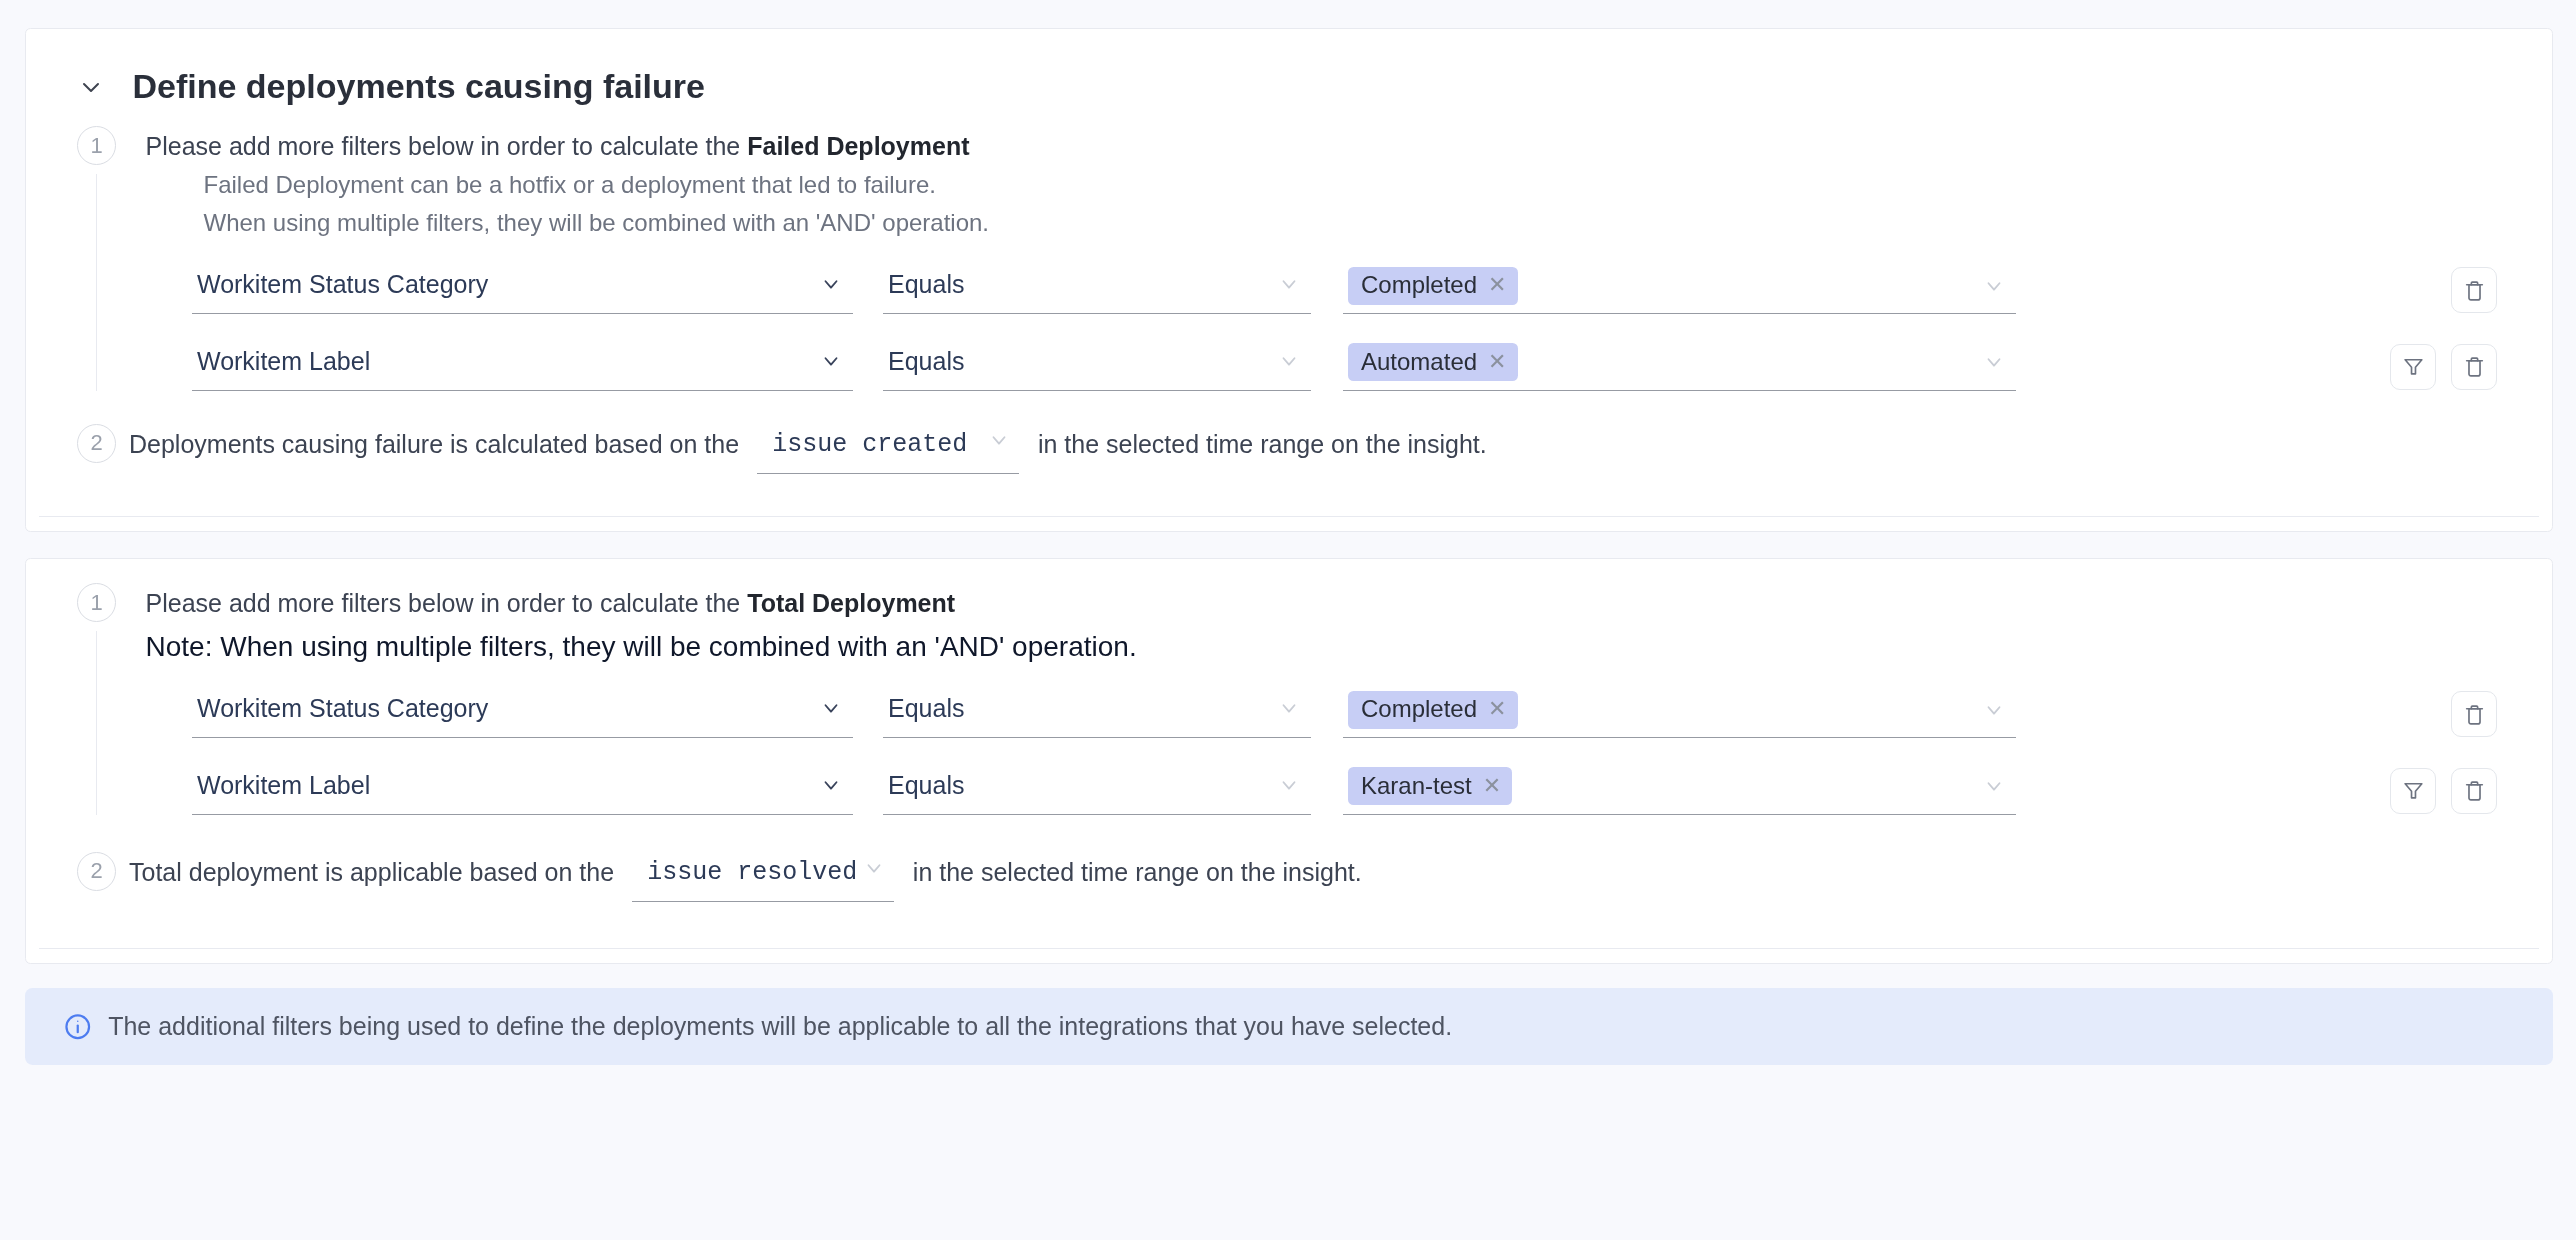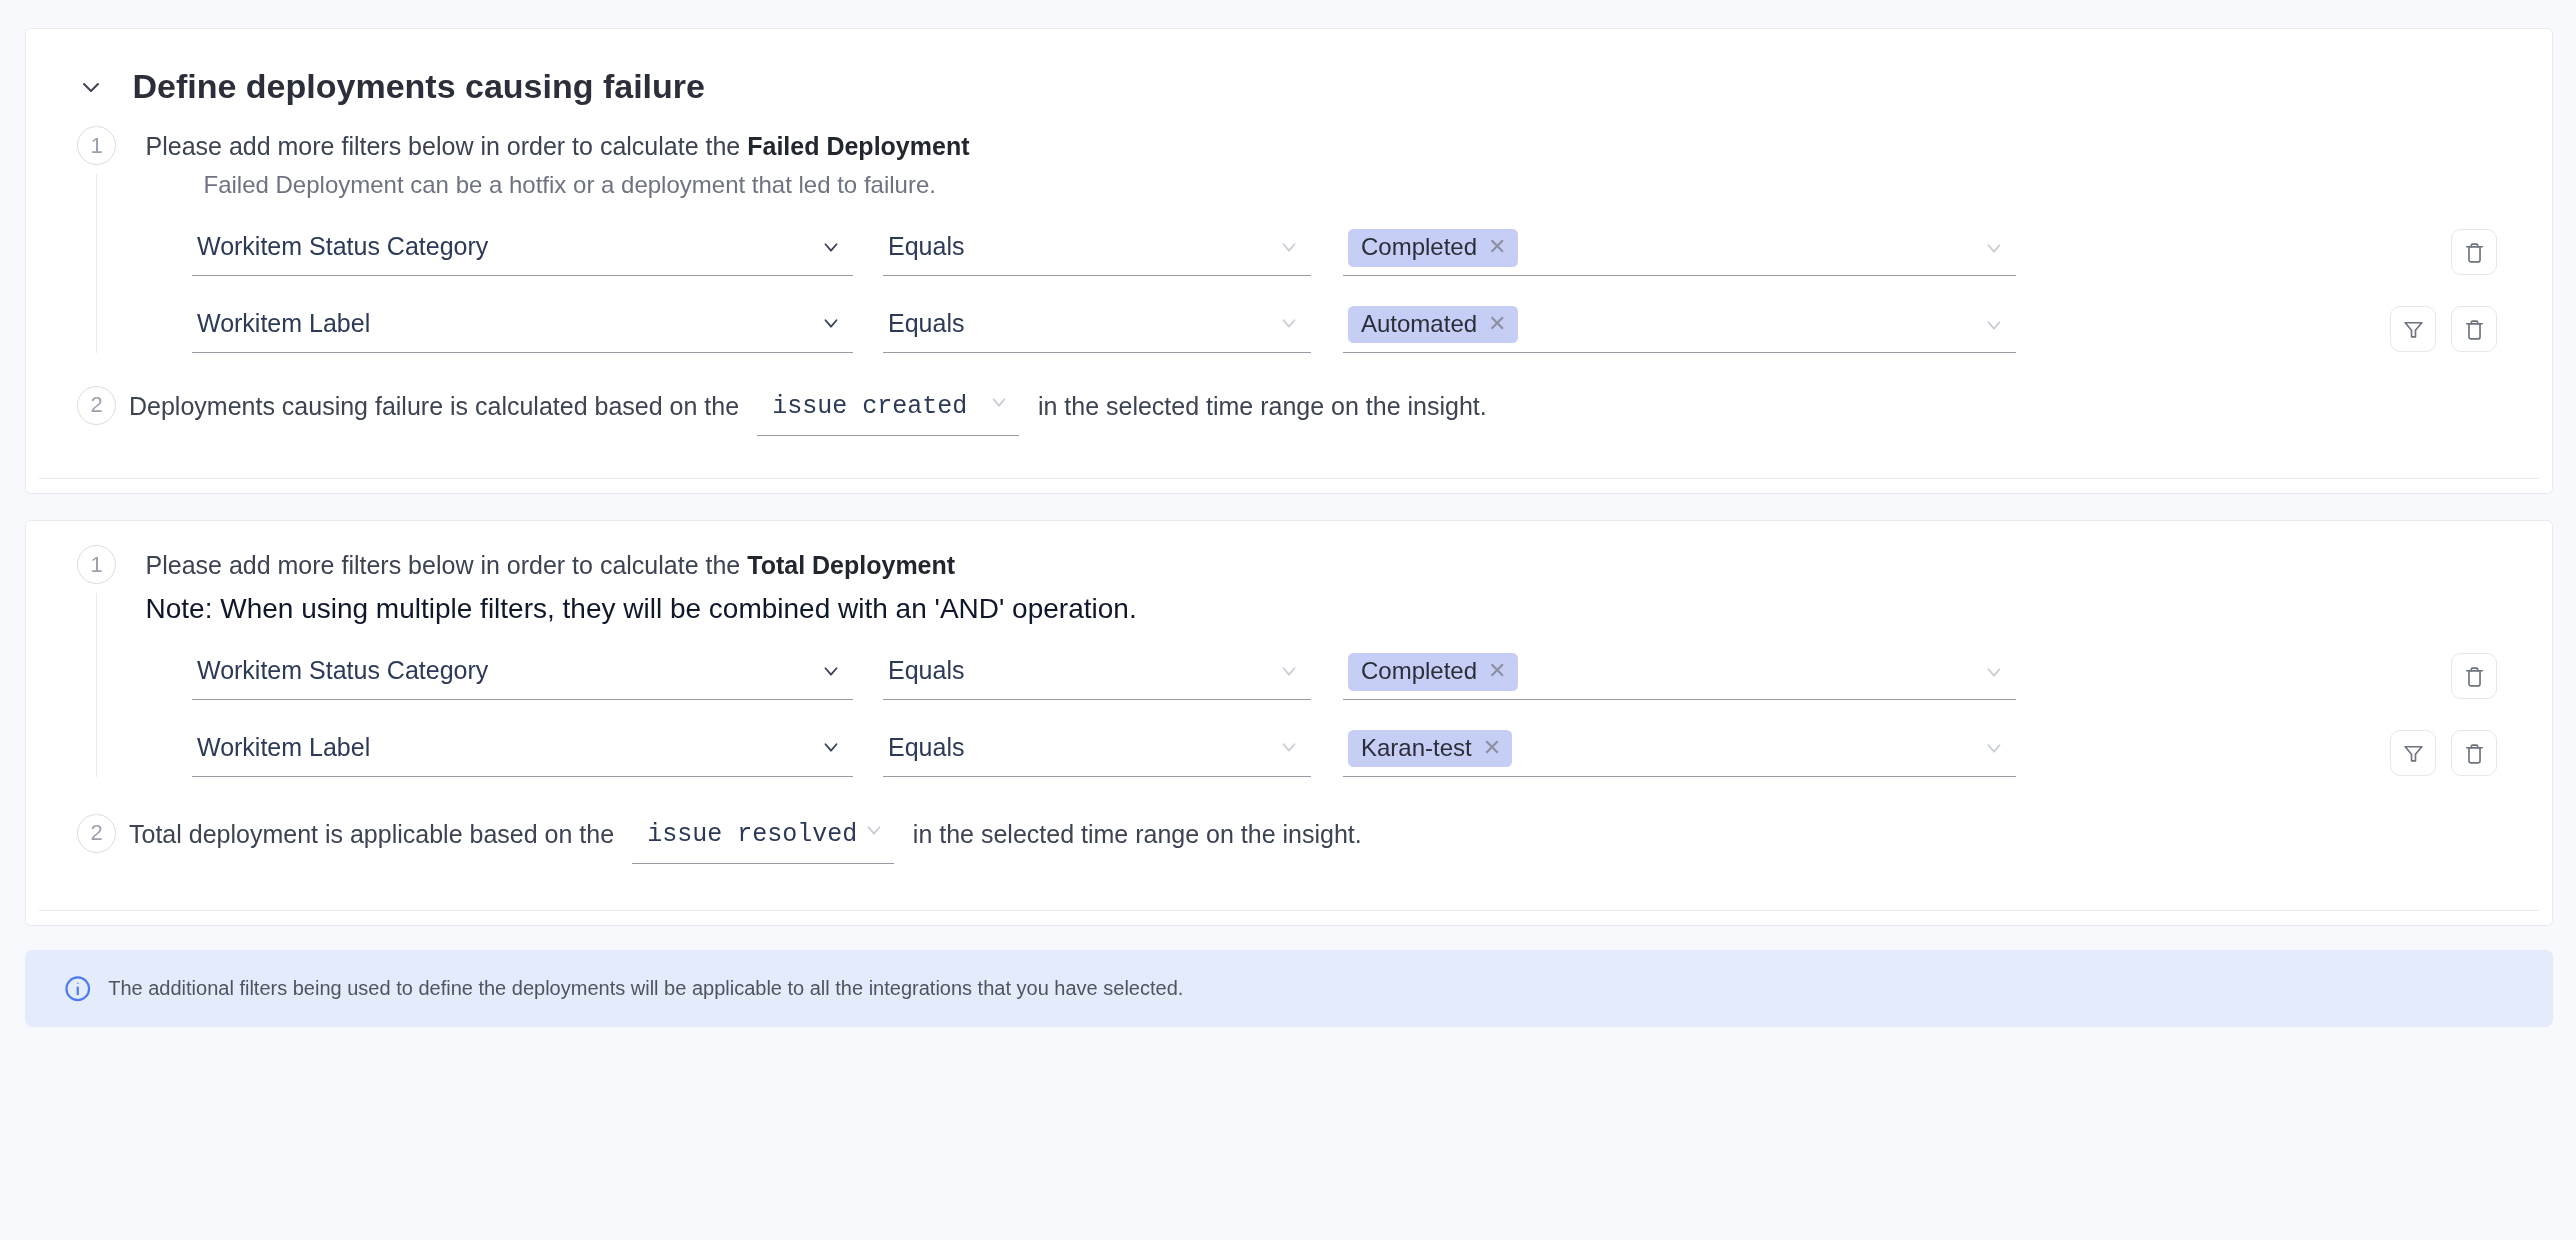"When using multiple filters, they" div.note-line { html: none -> <div>When using multiple filters, they will be combined with an 'AND' operation.</div> }
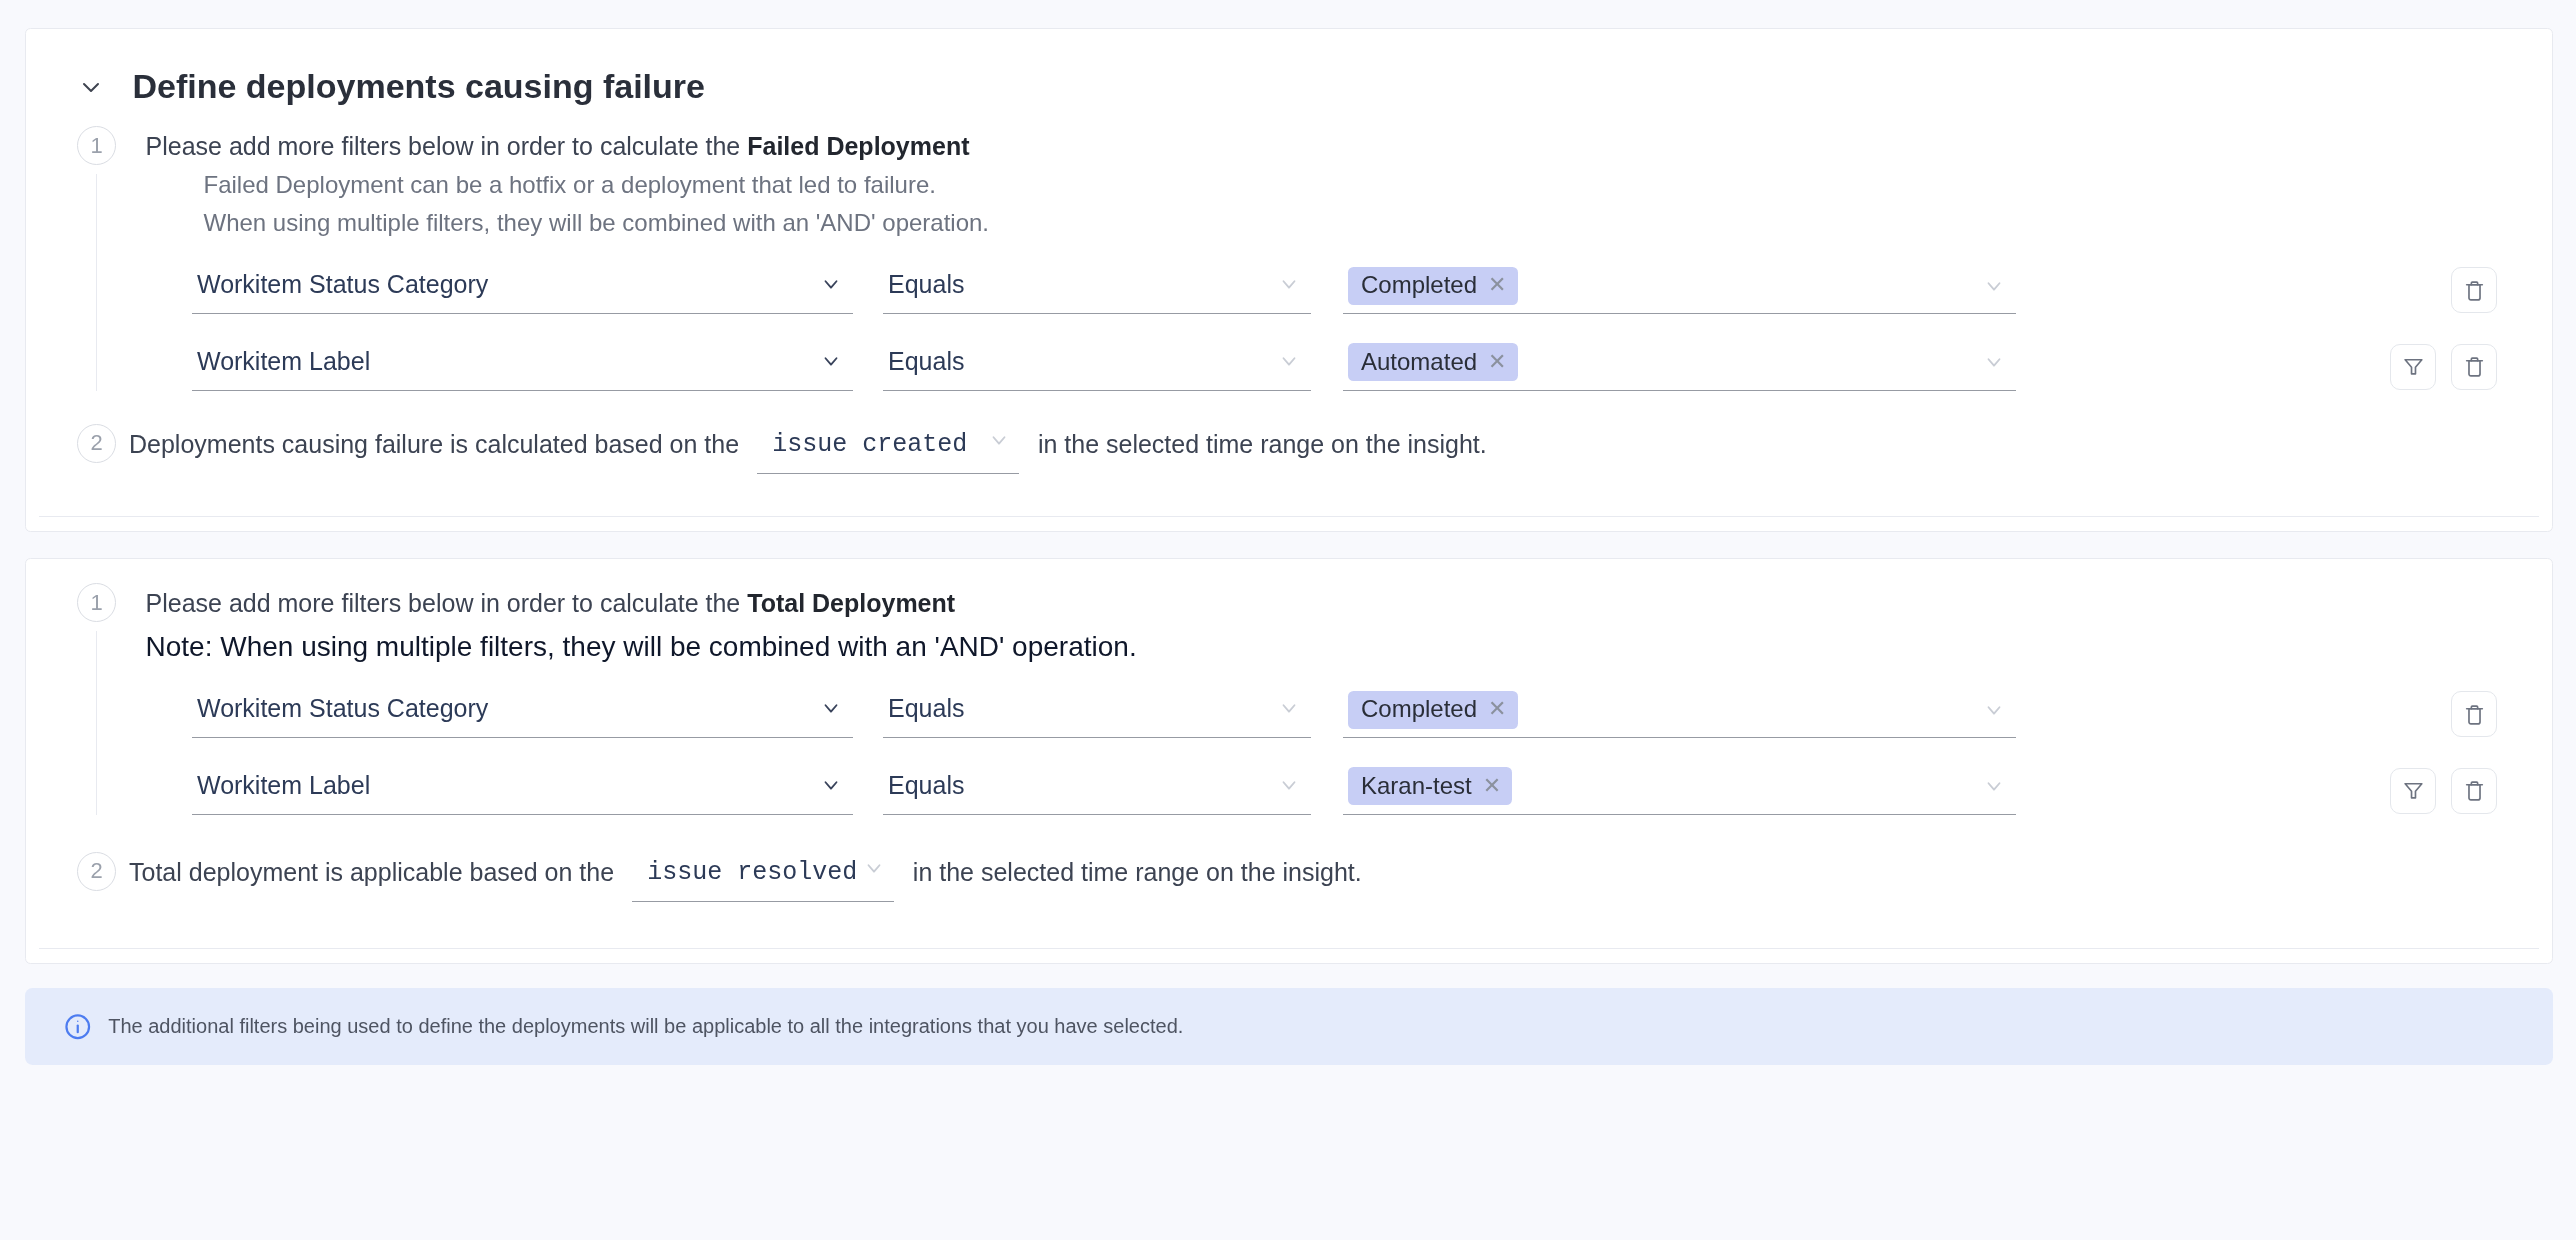"The additional filters being used" .banner-text { font-size: 20px -> 25px }
